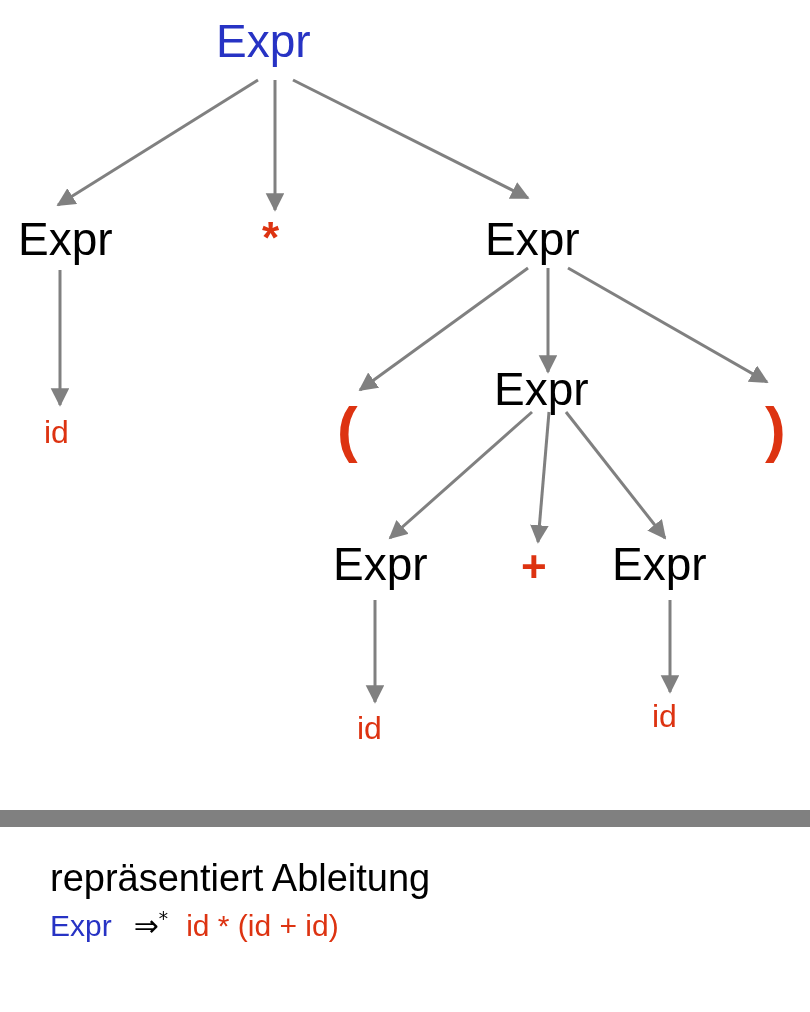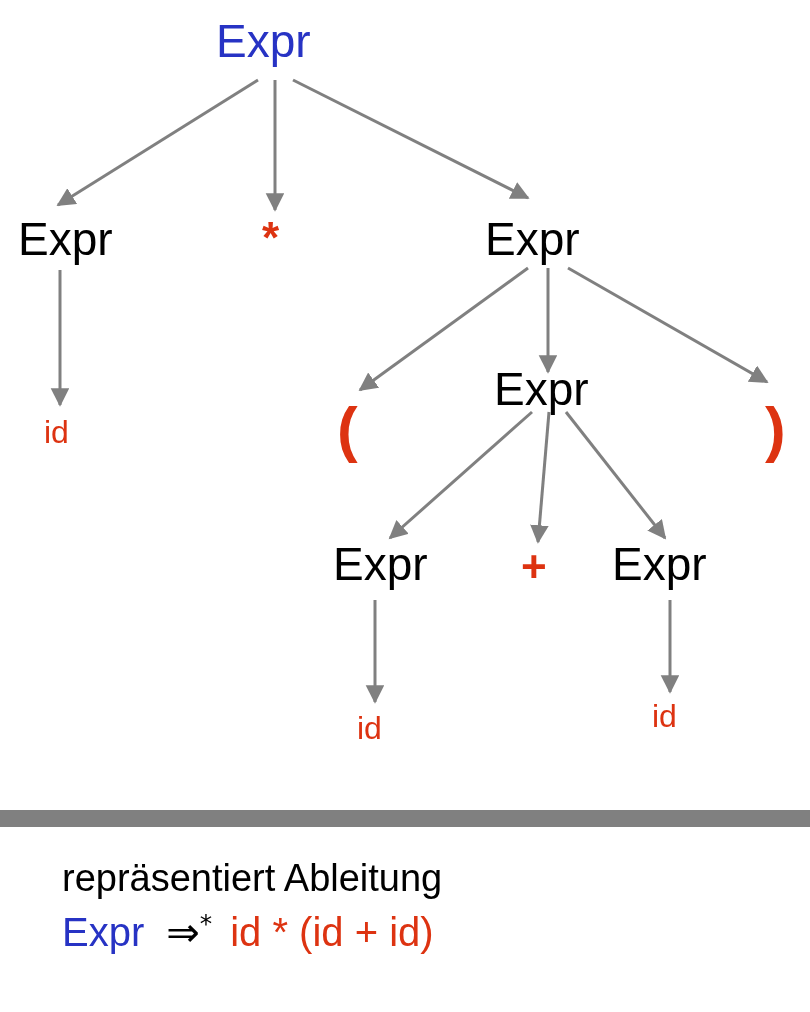"repräsentiert Ableitung" #caption { left: 62px -> 50px }
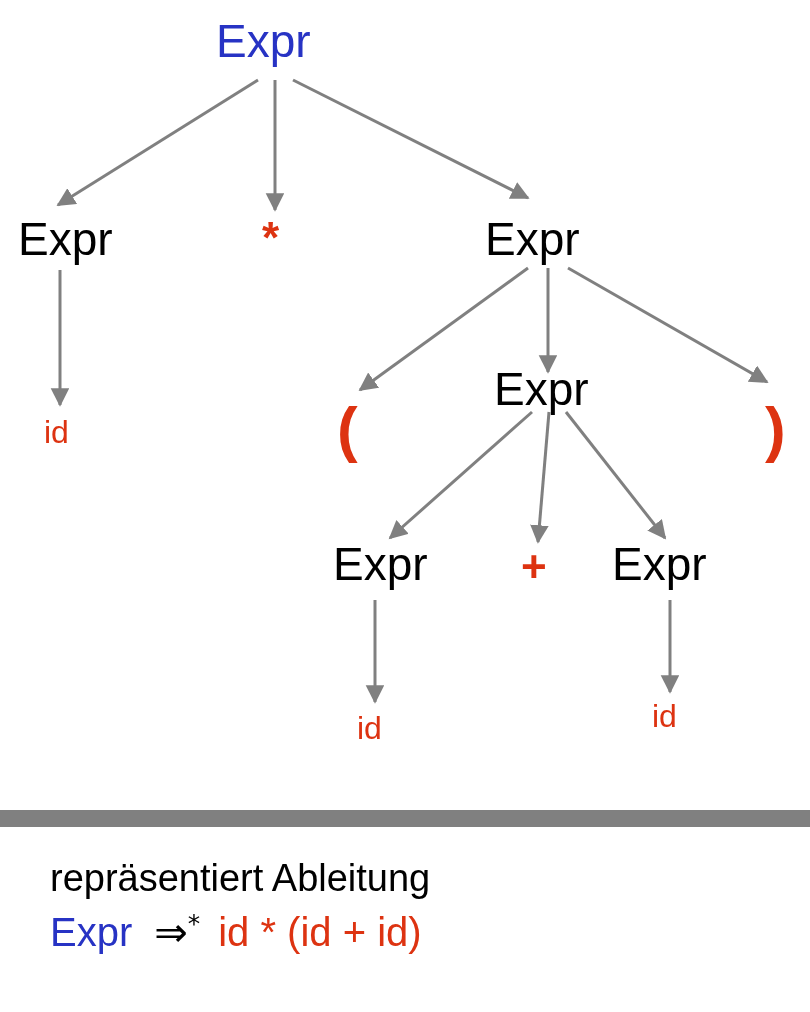"Expr ⇒* id * (id" #caption-line-2 { font-size: 40px -> 30px }
